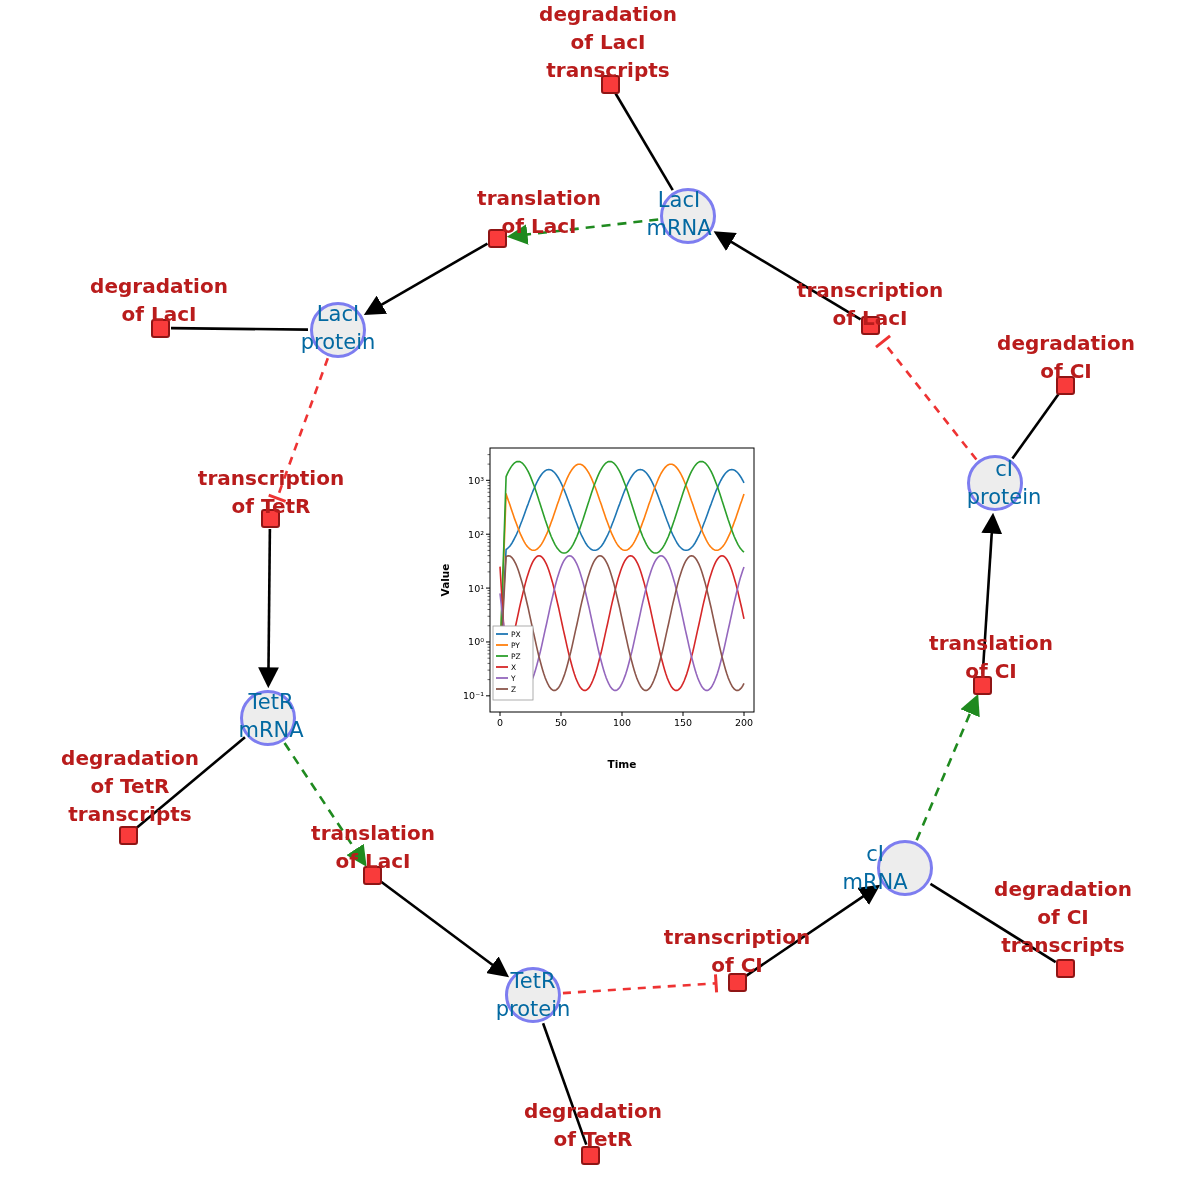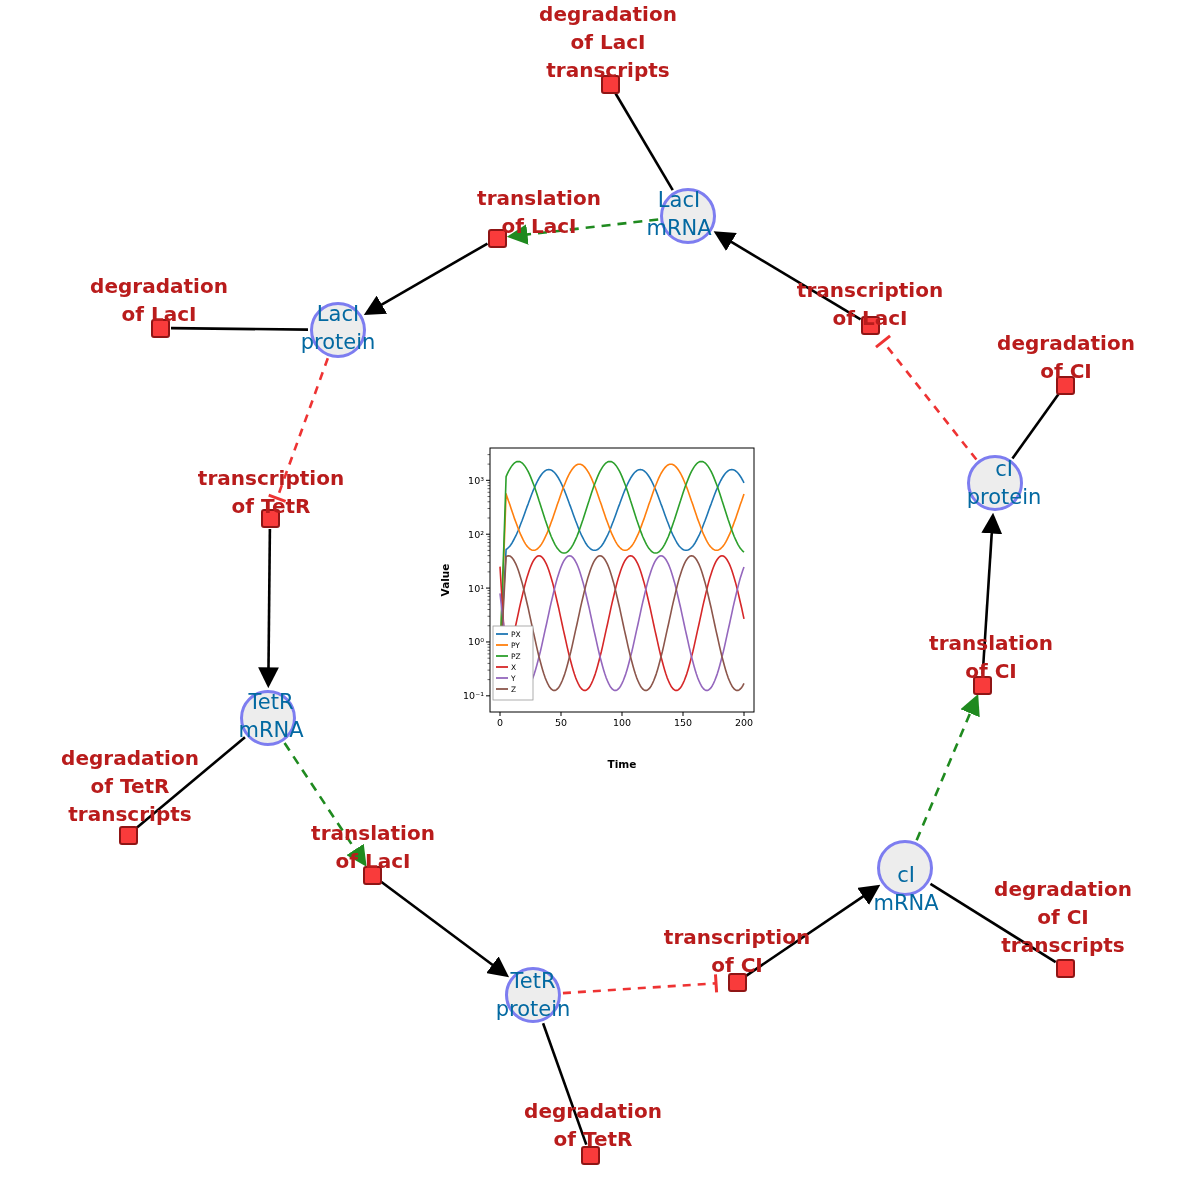"cI mRNA" div.species-label { left: 906px -> 875px; margin-top: 21px -> none }
